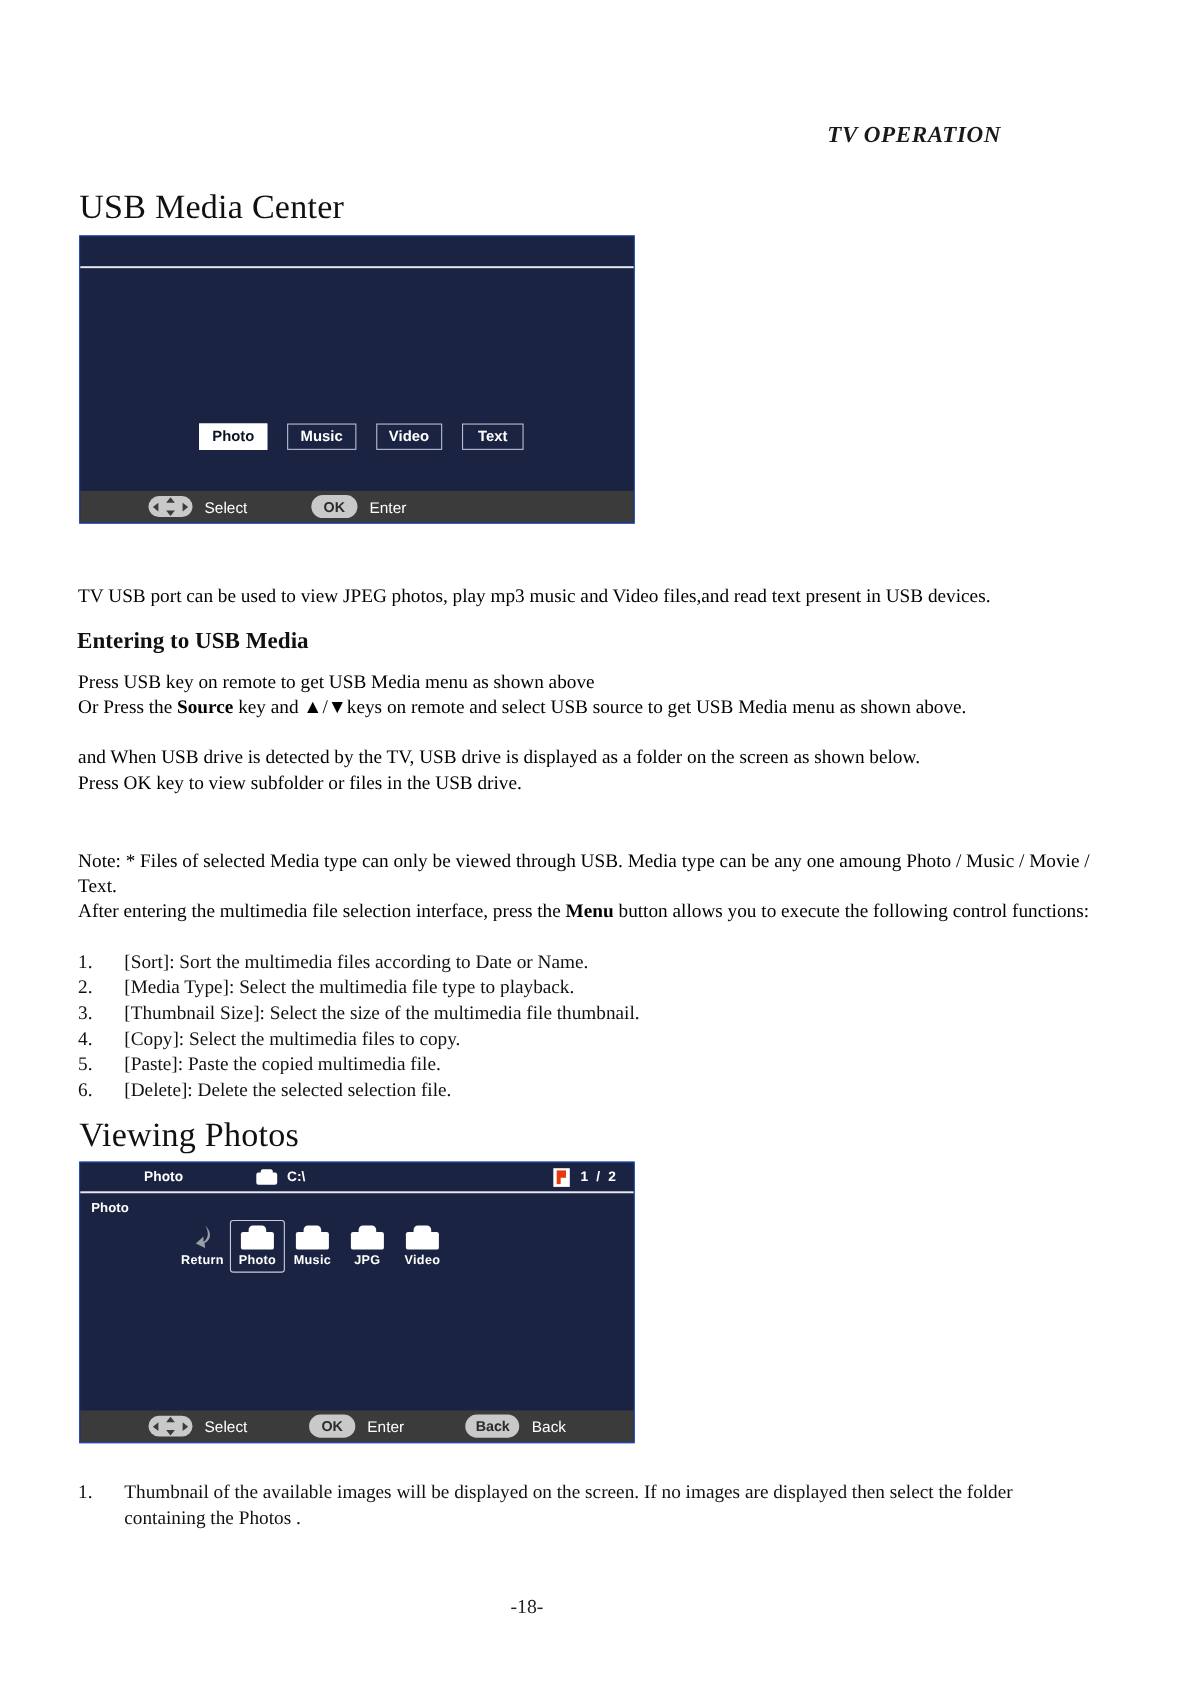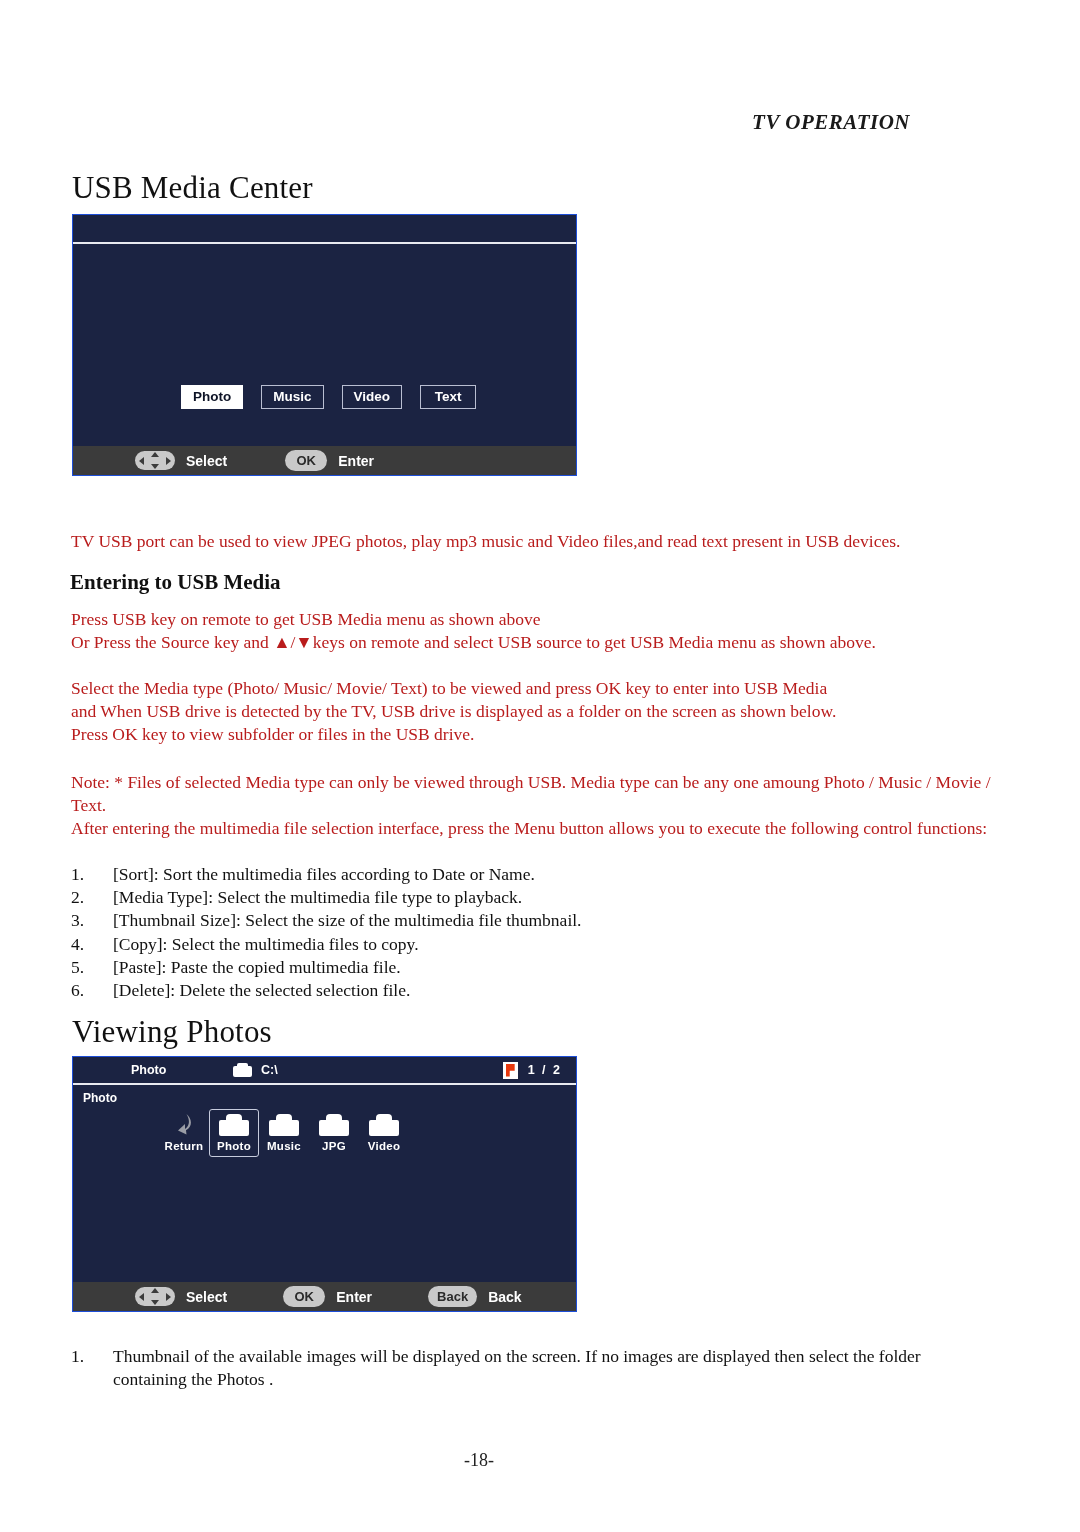"Select" .footlabel { font-weight: bold -> normal }
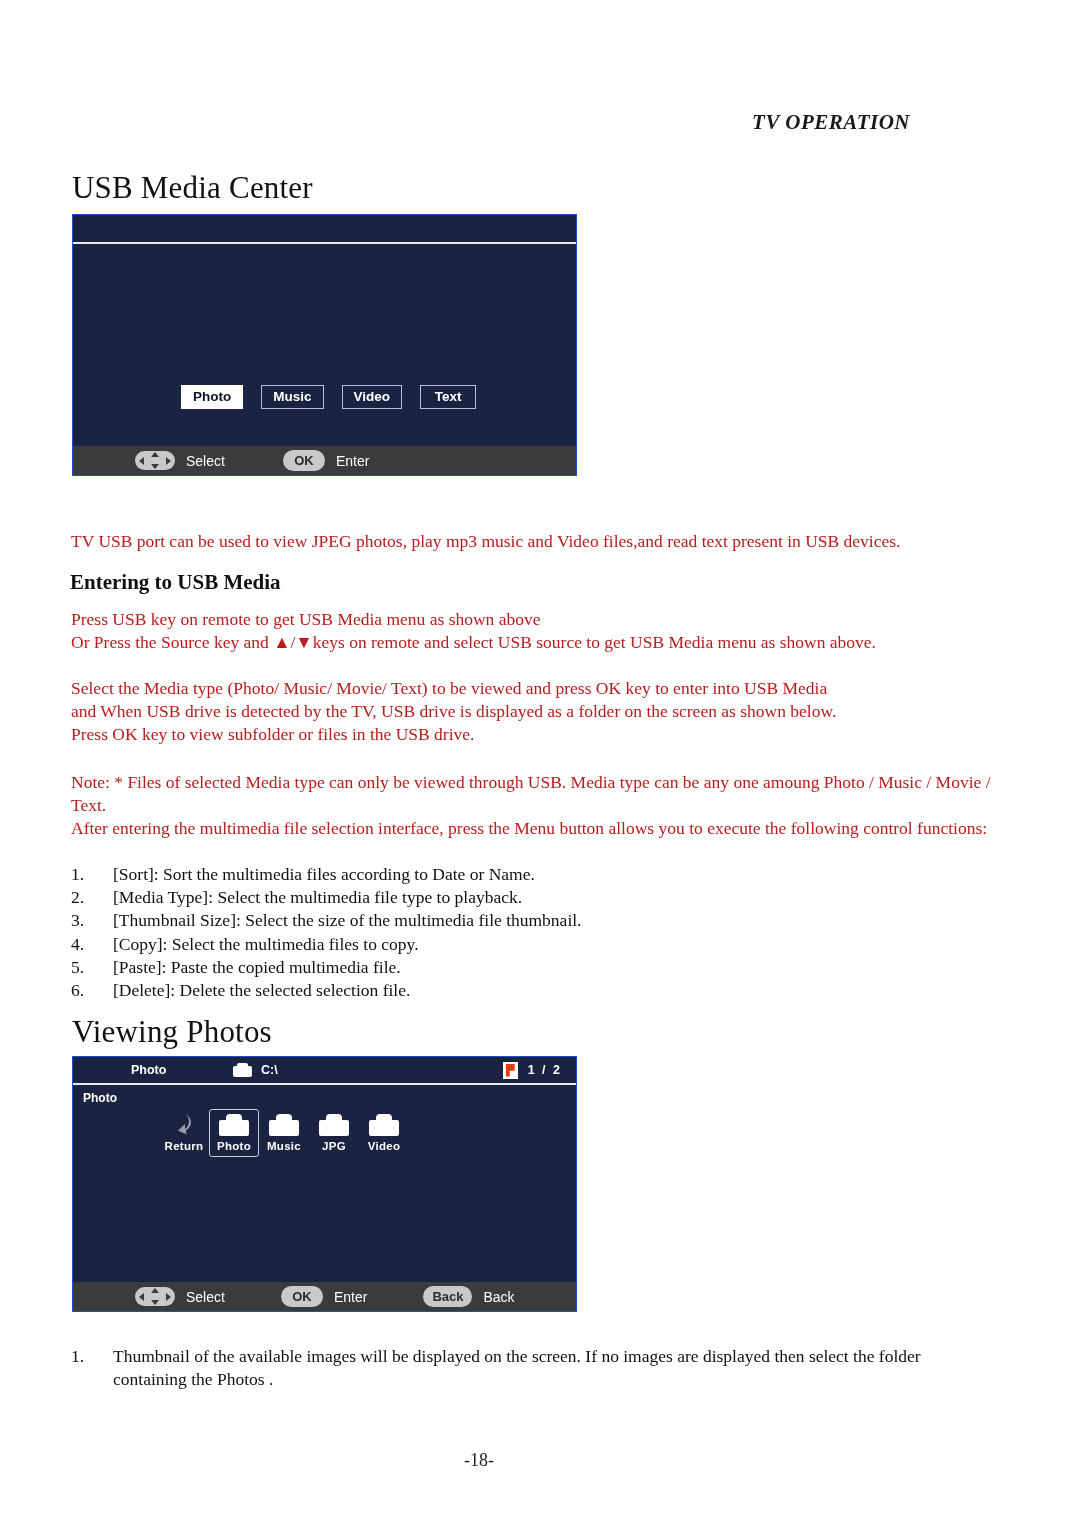"TV USB port can be" .para { color: #b91c1c -> #000000 }
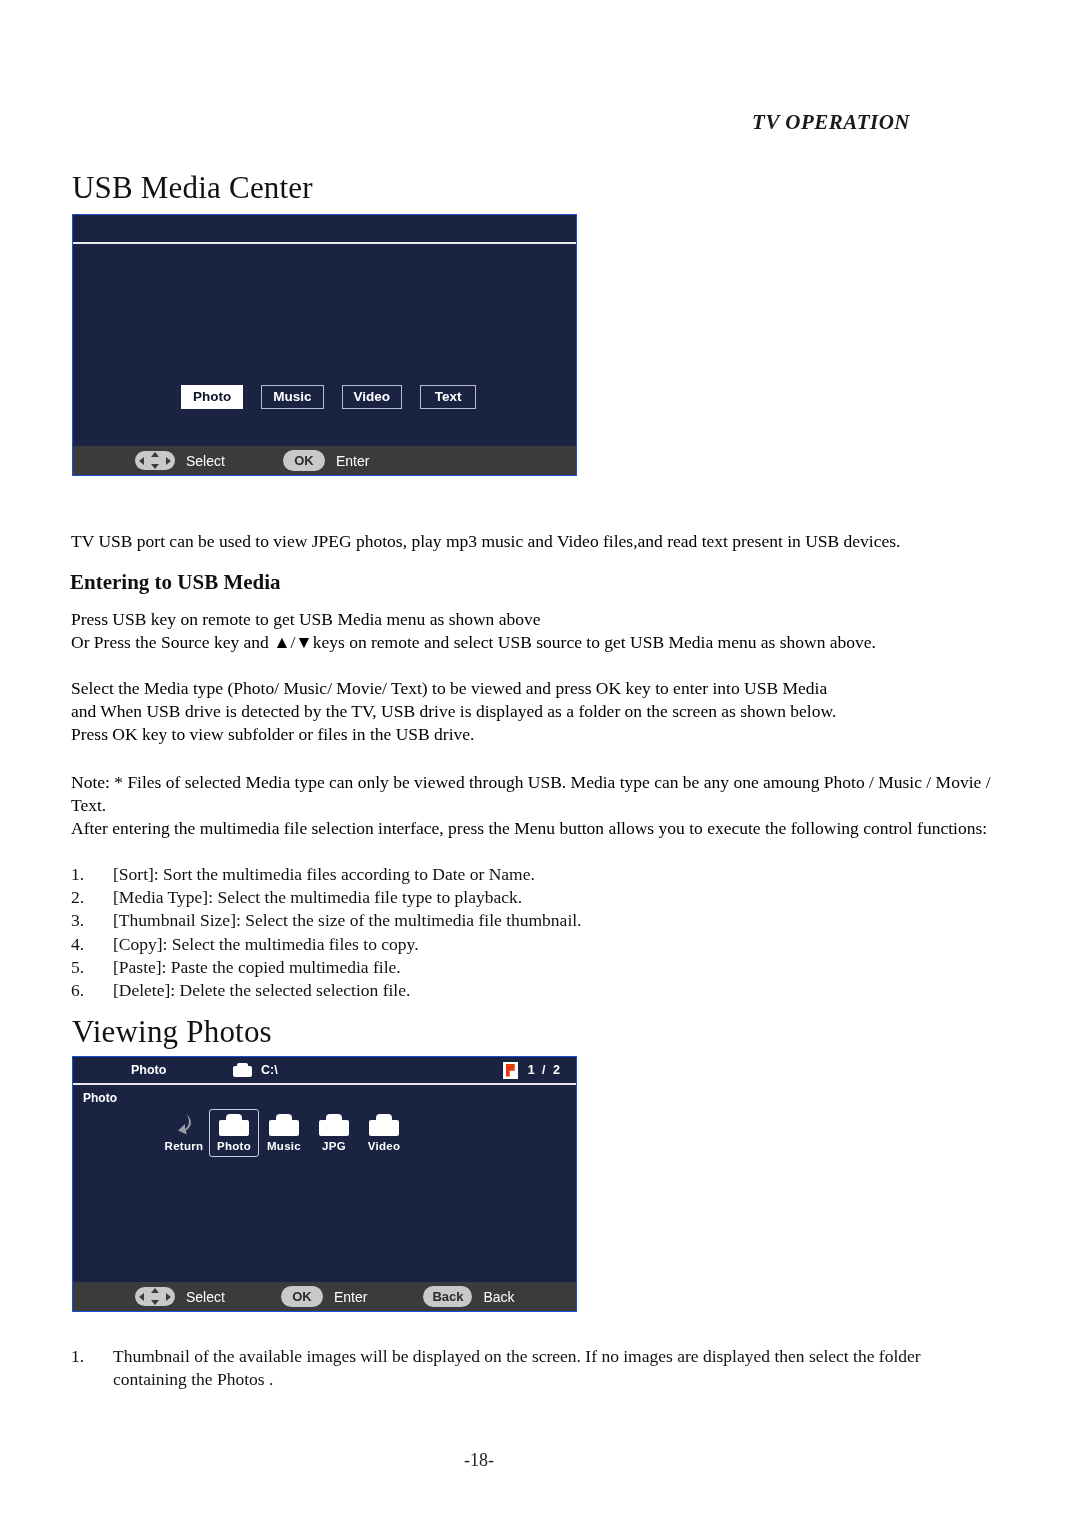"Source" b { font-weight: normal -> bold }
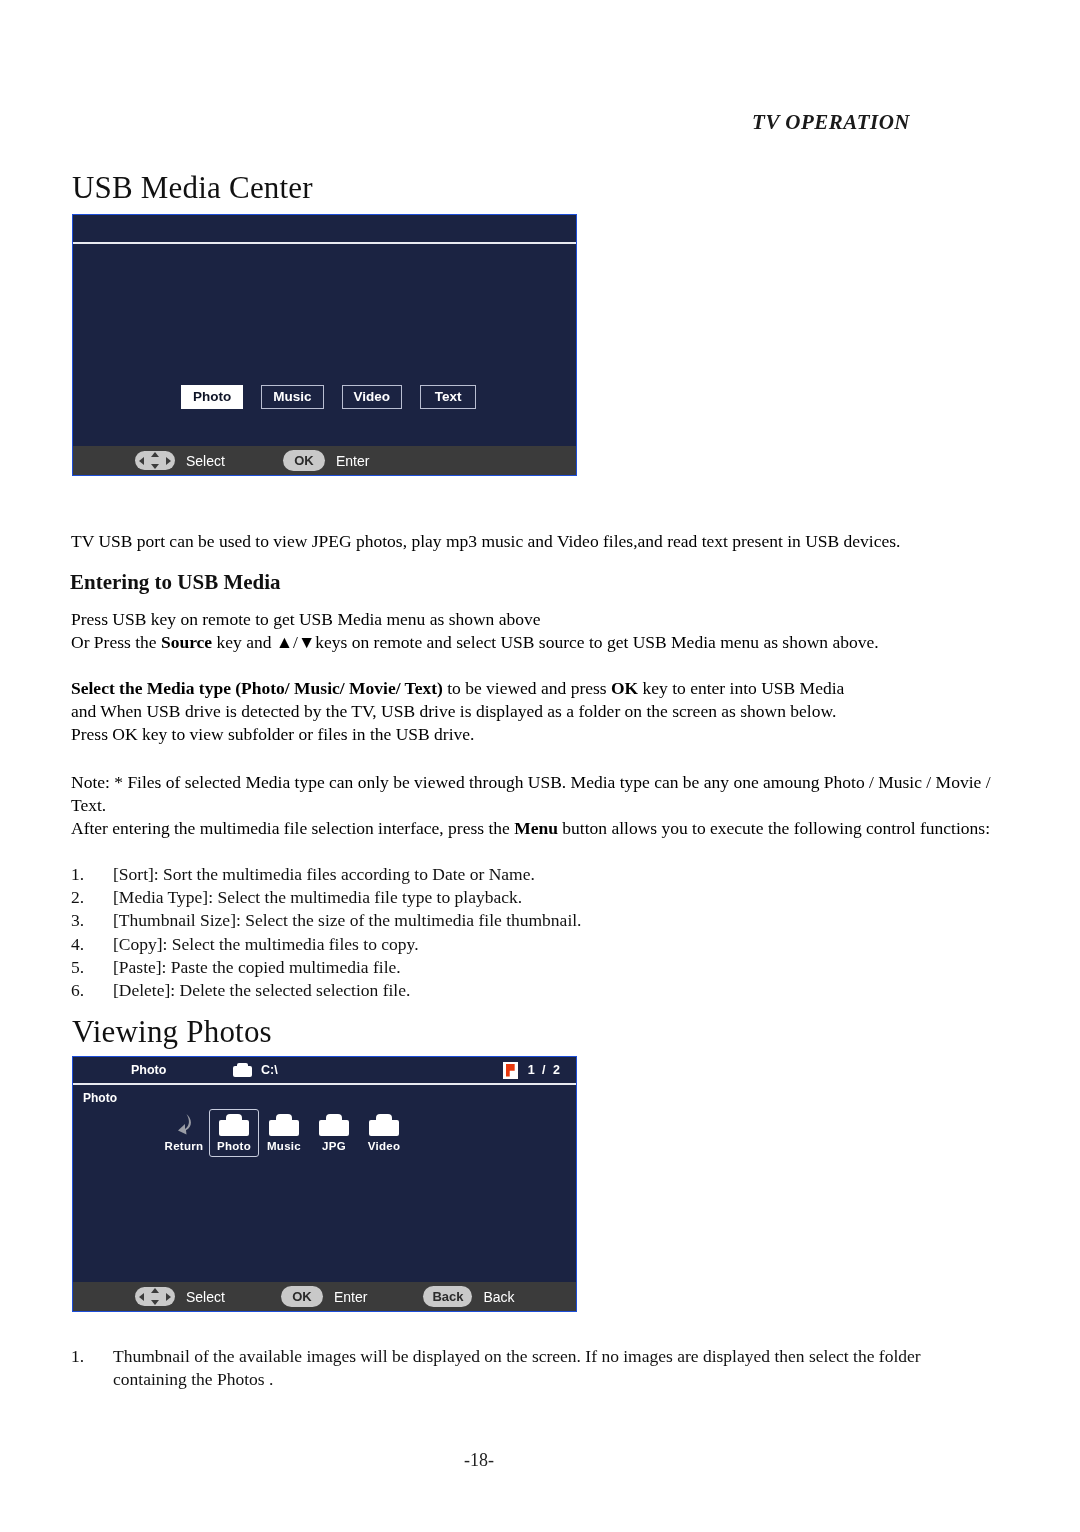"Select the Media type (Photo/" div { html: <div><b>Select the </b><b>Media type (Photo/ Music/ Movie/ Text)</b><span> to be viewed and press </span><b>OK</b><span> key to enter into USB Media</span></div> -> none }
